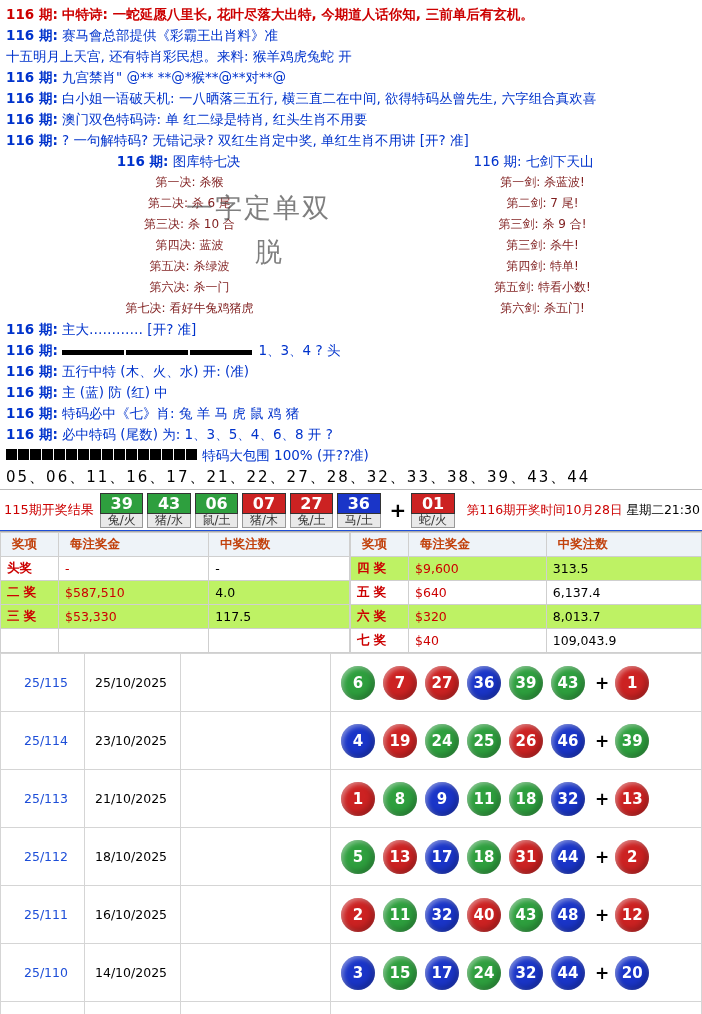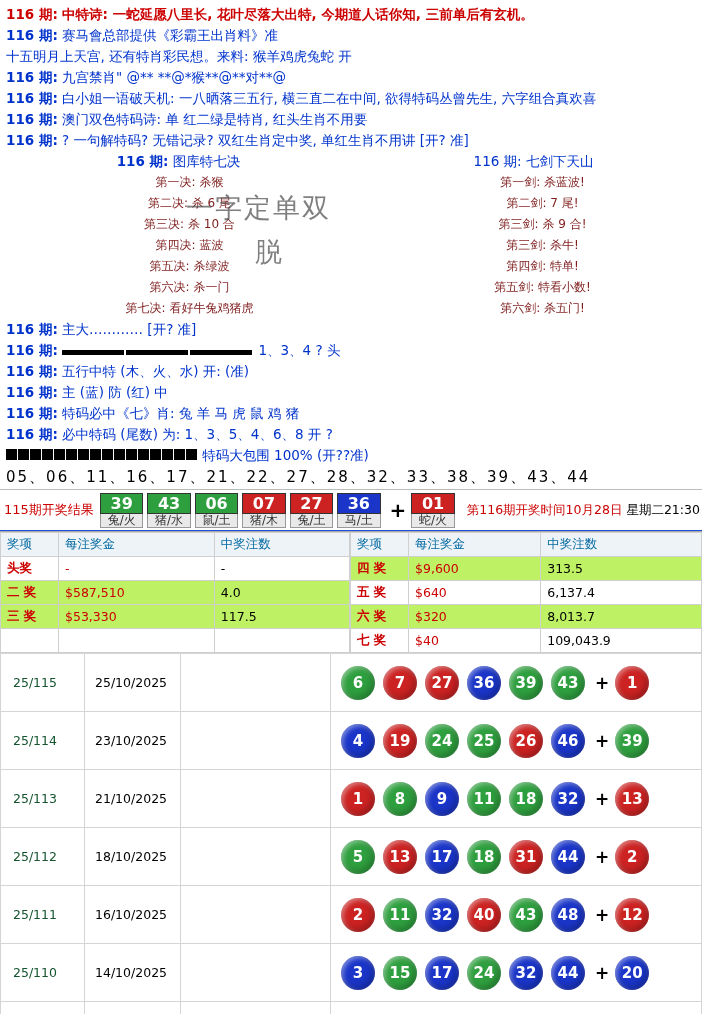"奖项" .ptable th { color: #0369a1 -> #c2410c; font-weight: normal -> bold; padding-left: none -> 11px }
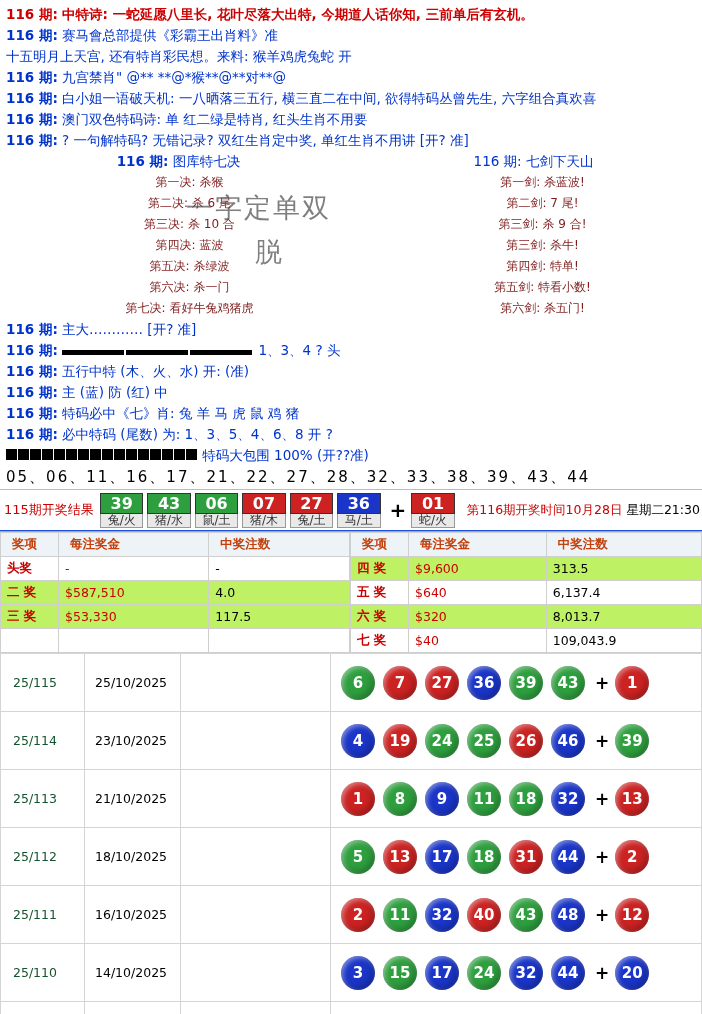"25/115" .hist td.period { color: #14532d -> #1d4ed8; padding-left: 12px -> 23px }
